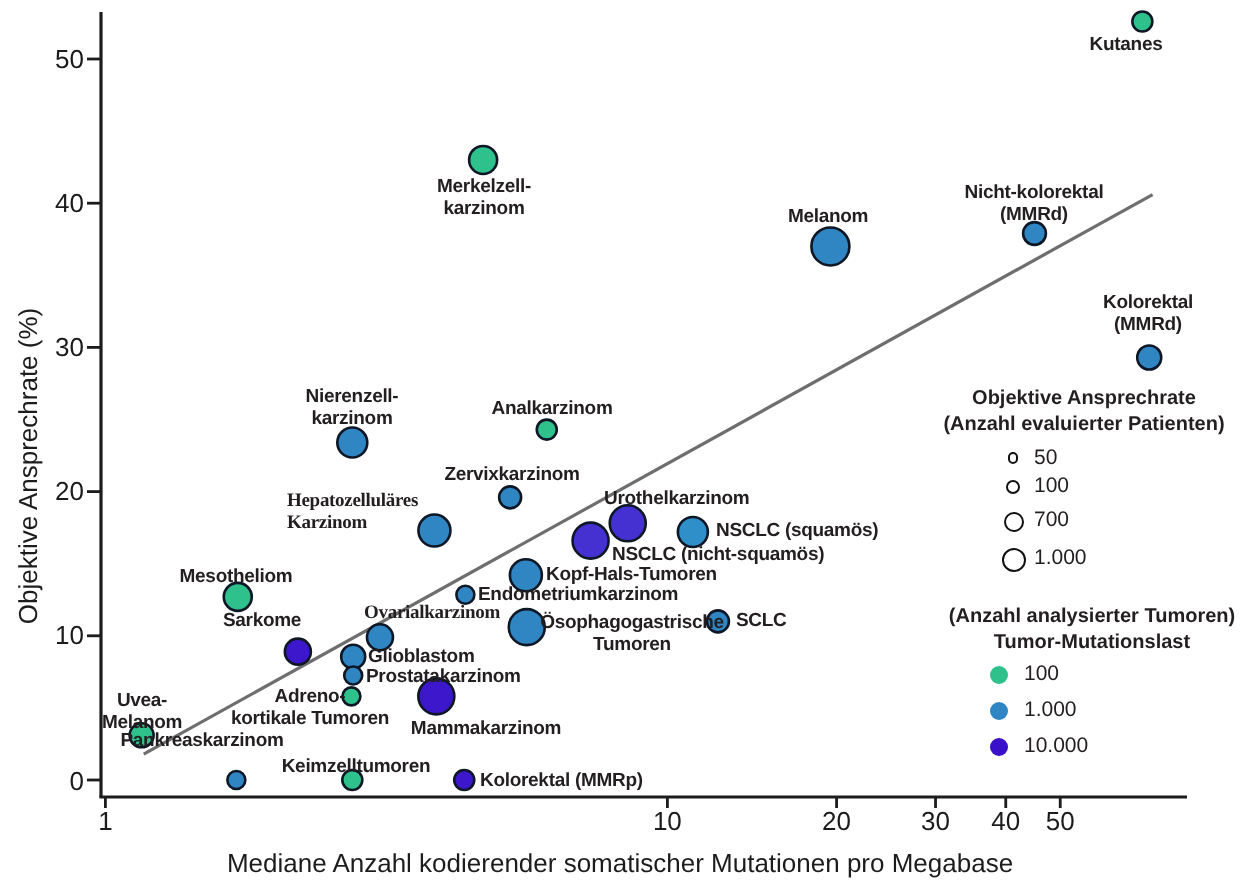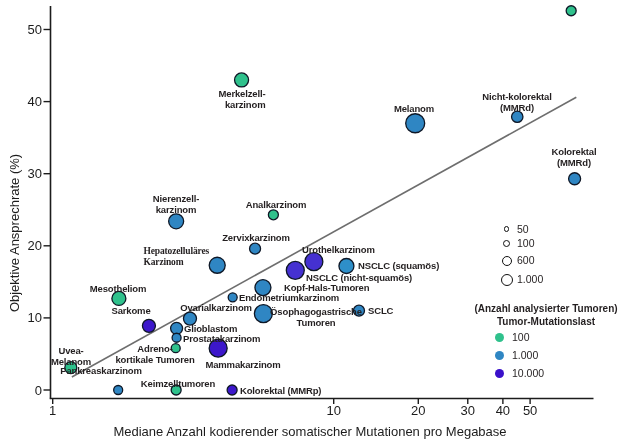"Kutanes" div { html: none -> <div>Kutanes</div> }
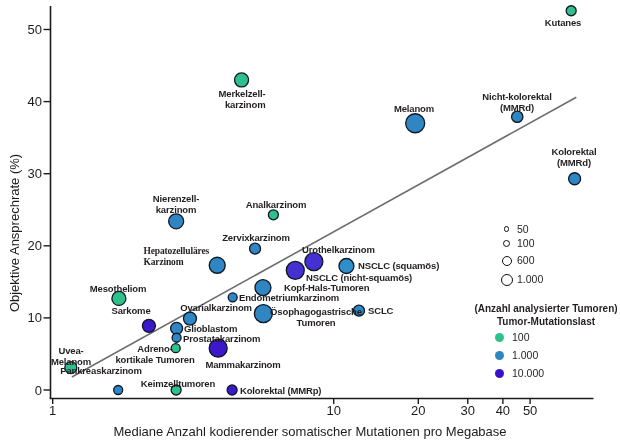"Merkelzell-" div.pt-label { text-align: right -> none }
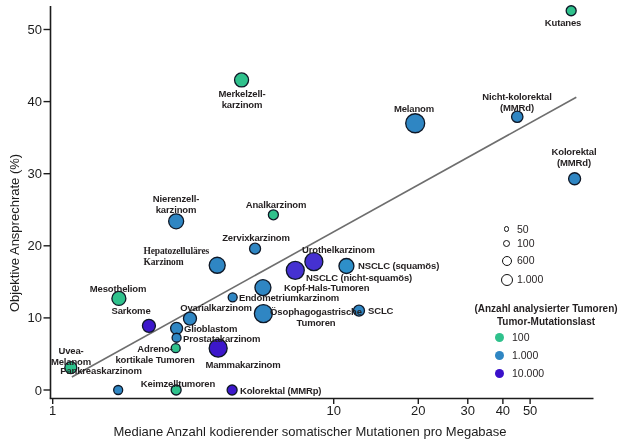"Objektive Ansprechrate" div.lg-title { html: none -> <div> <div>Objektive Ansprechrate</div> <div>(Anzahl evaluierter Patienten)</div> </div> }
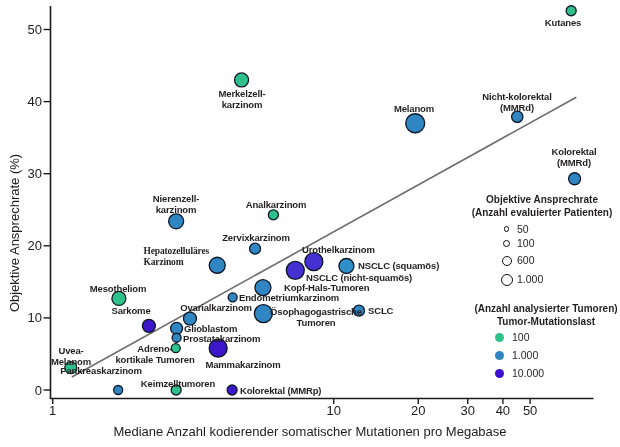"600" div.lg-text { text: 600 -> 700 }
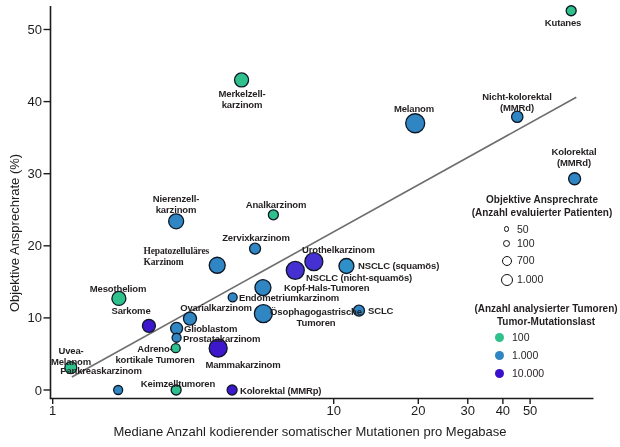"Kopf-Hals-Tumoren" div.pt-label { left: 284px -> 273px }
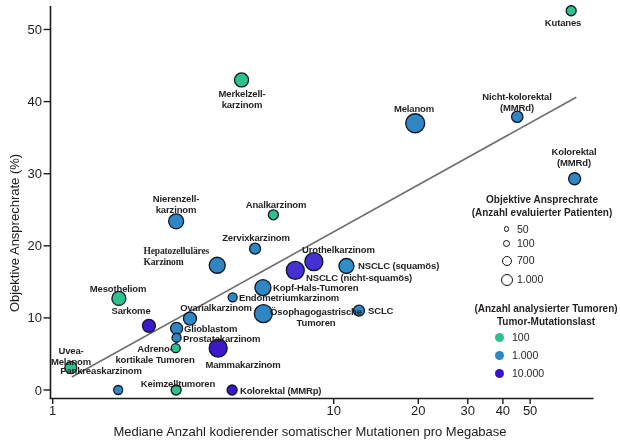"Ovarialkarzinom" div.pt-label { font-family: none -> Liberation Serif, serif }
